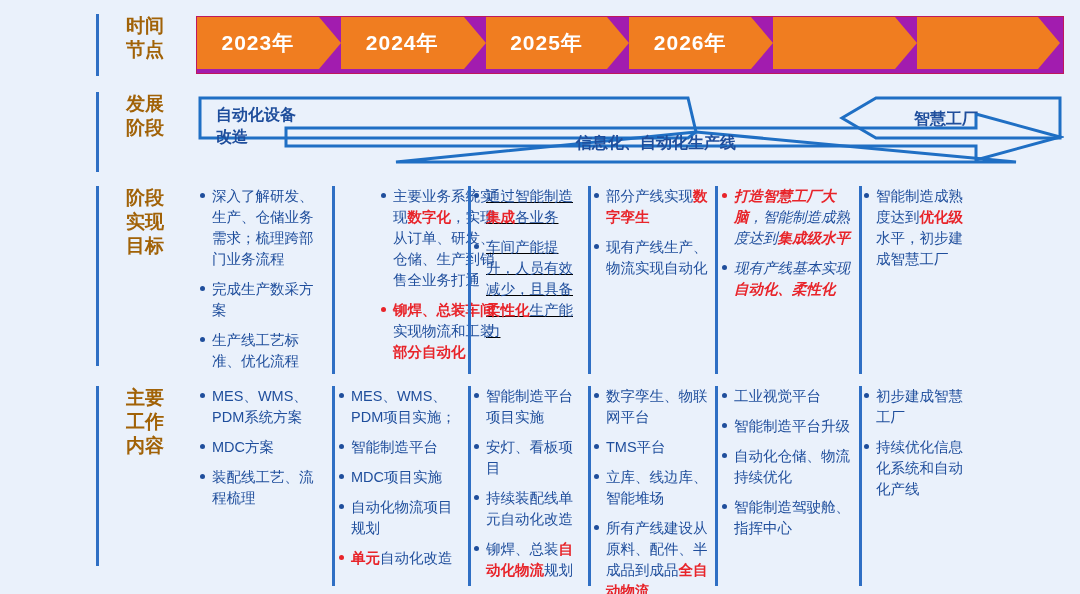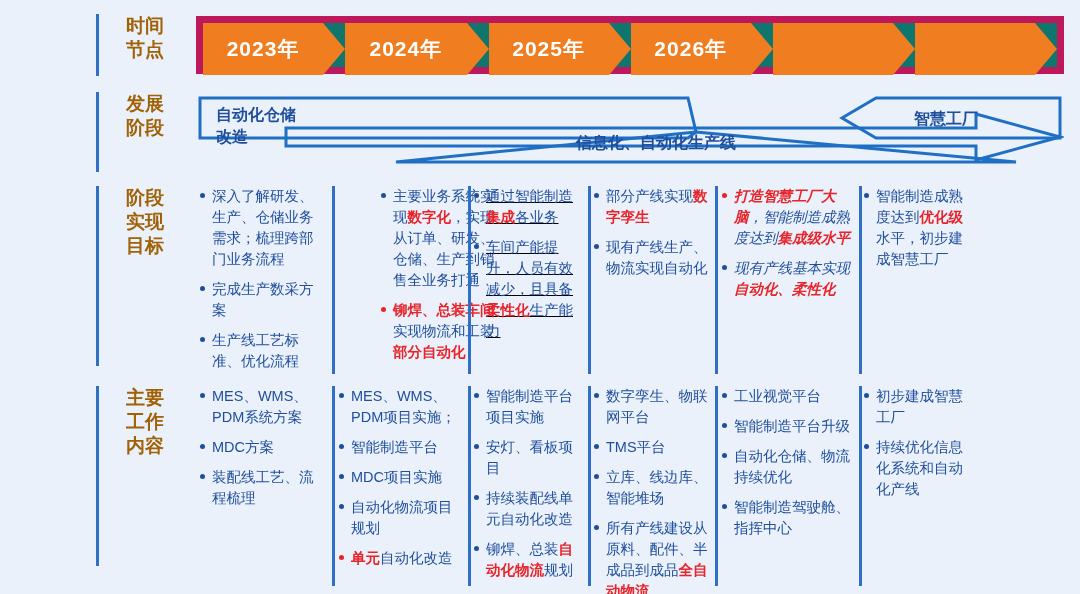"2023年" #timeline { background: #0f766e -> #a21caf; border: 7px solid #be185d -> 1px solid #be185d }
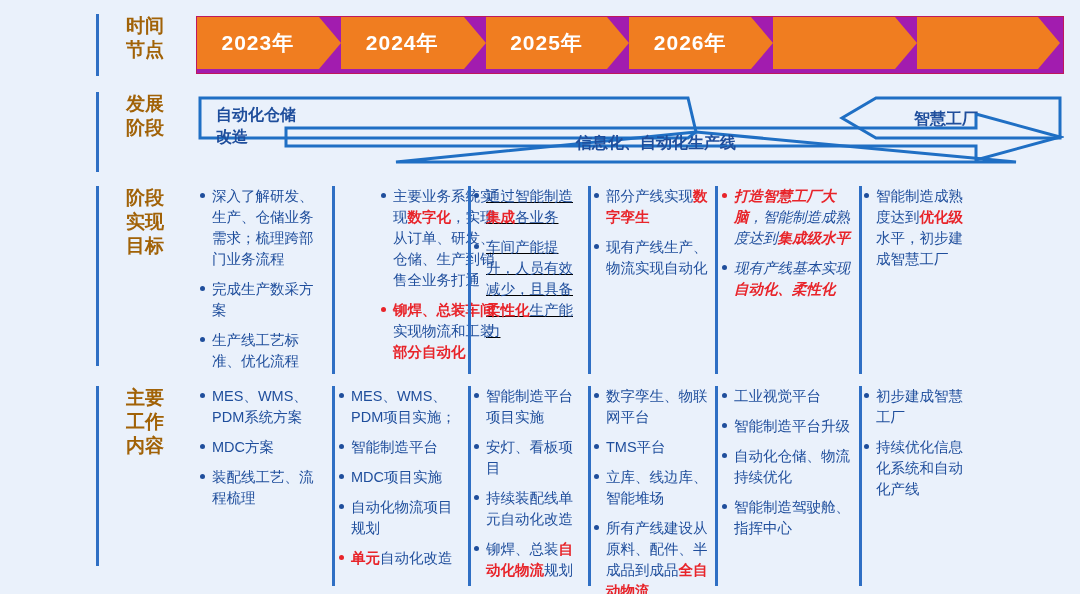"自动化仓储" div { text: 仓储 -> 设备 }
